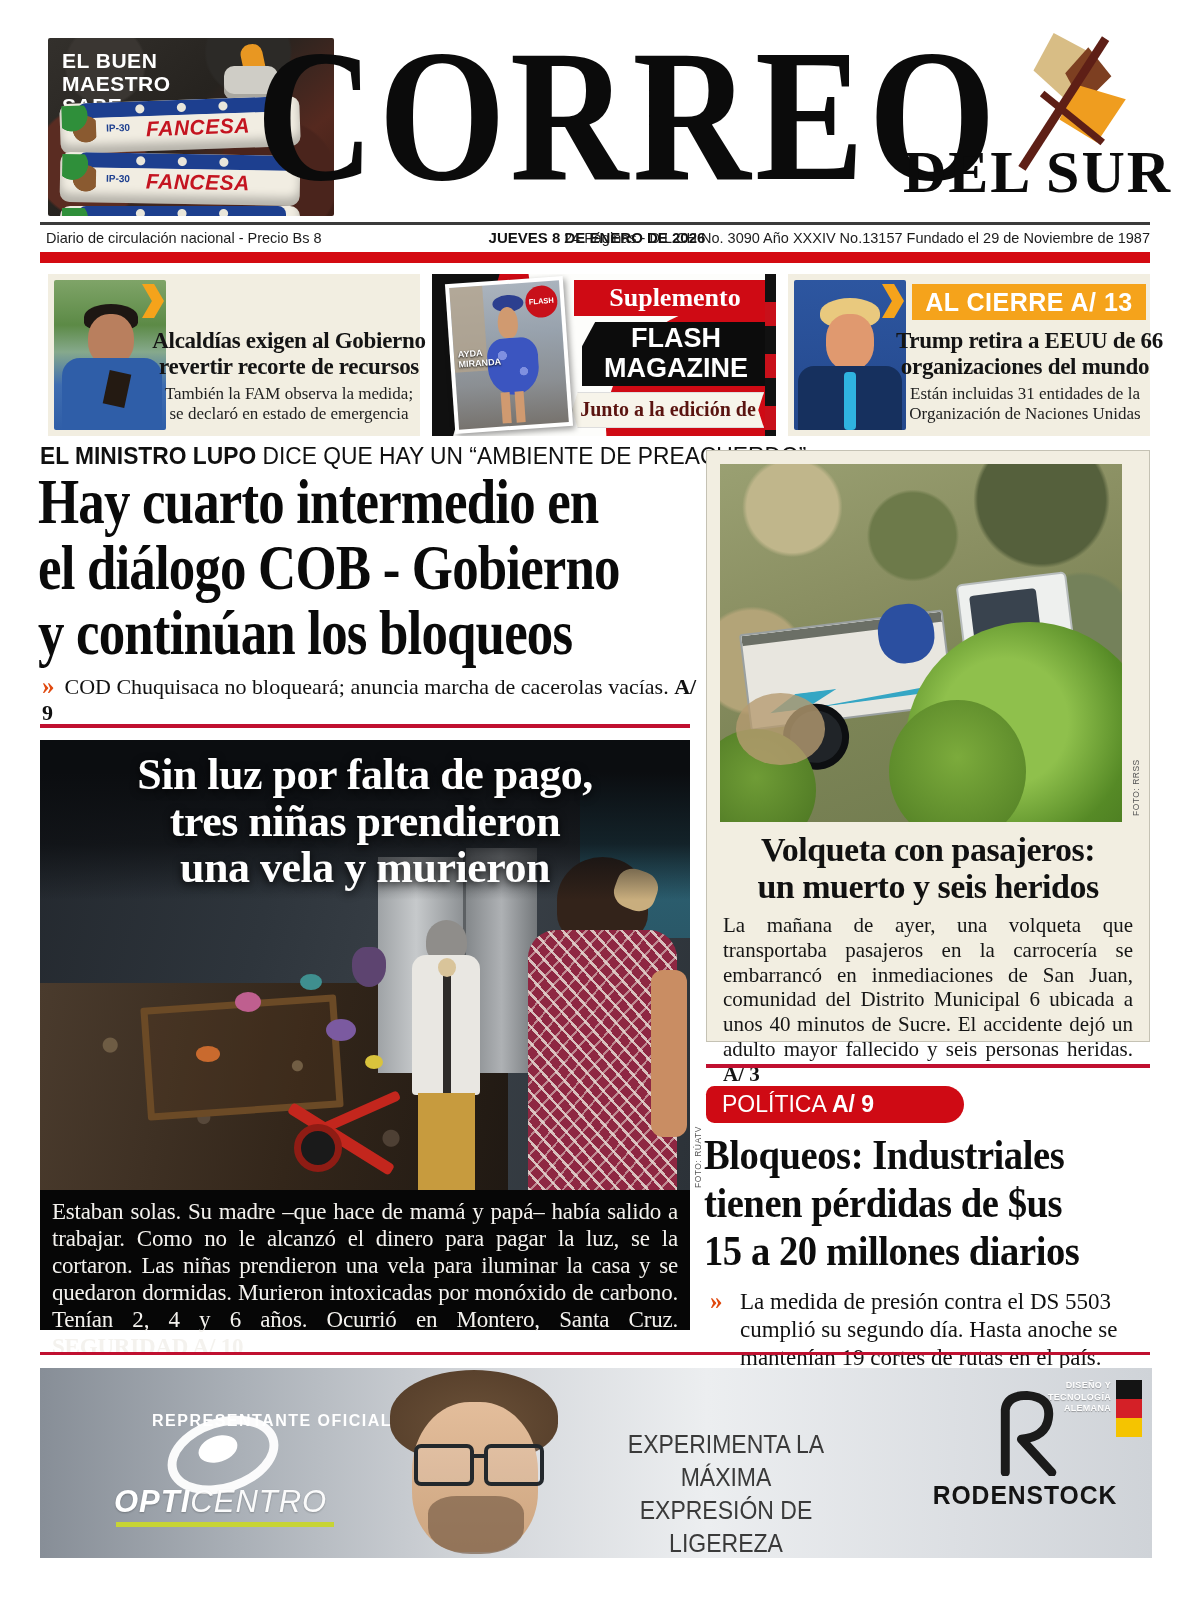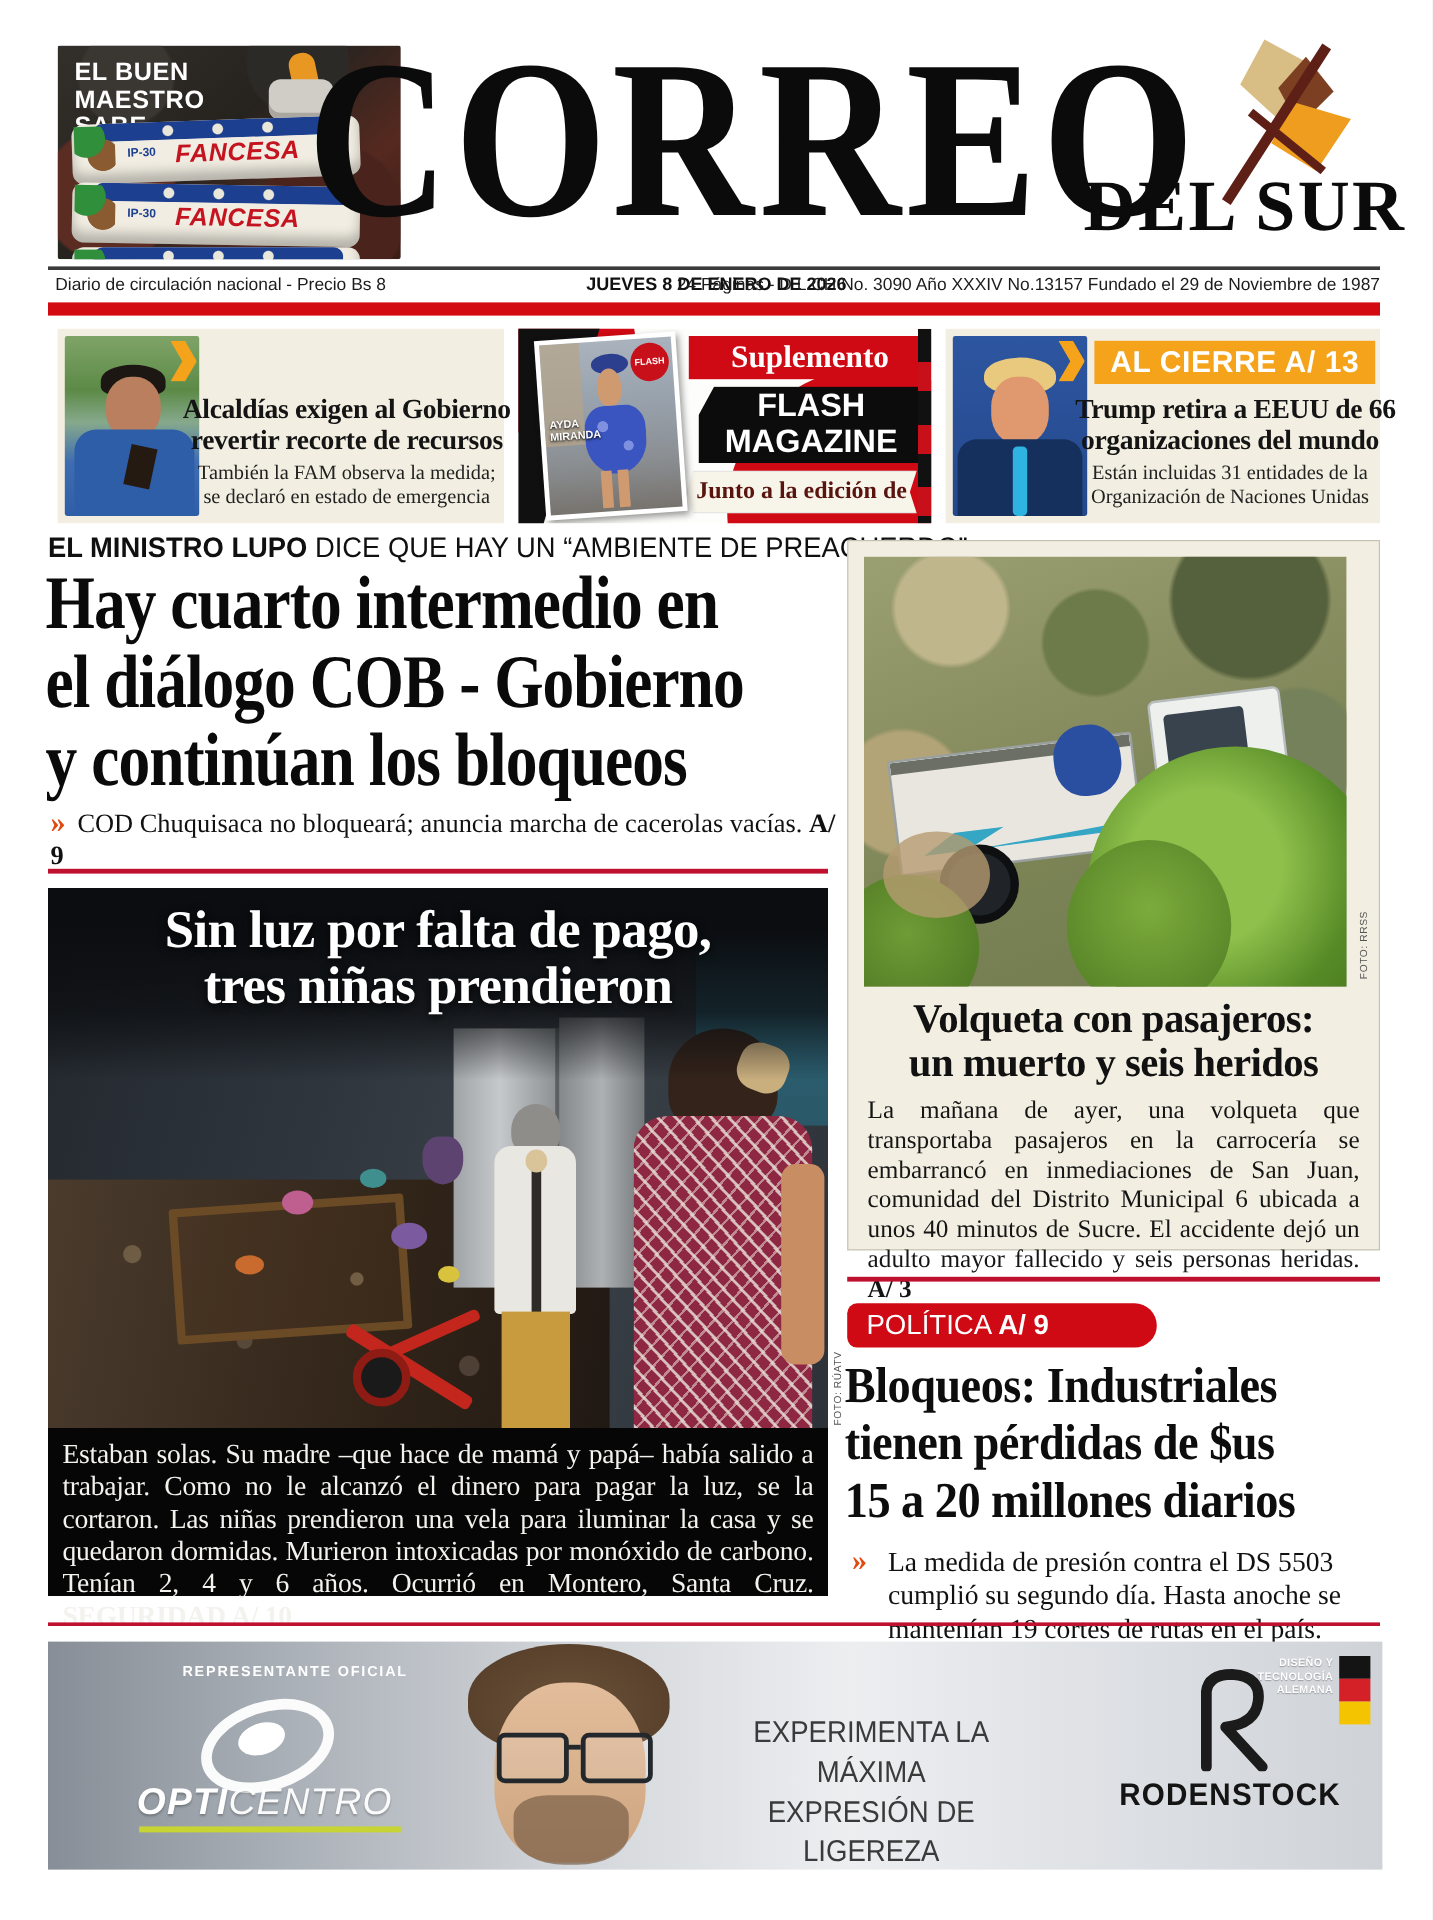"una vela y murieron" div { html: none -> <div>una vela y murieron</div> }
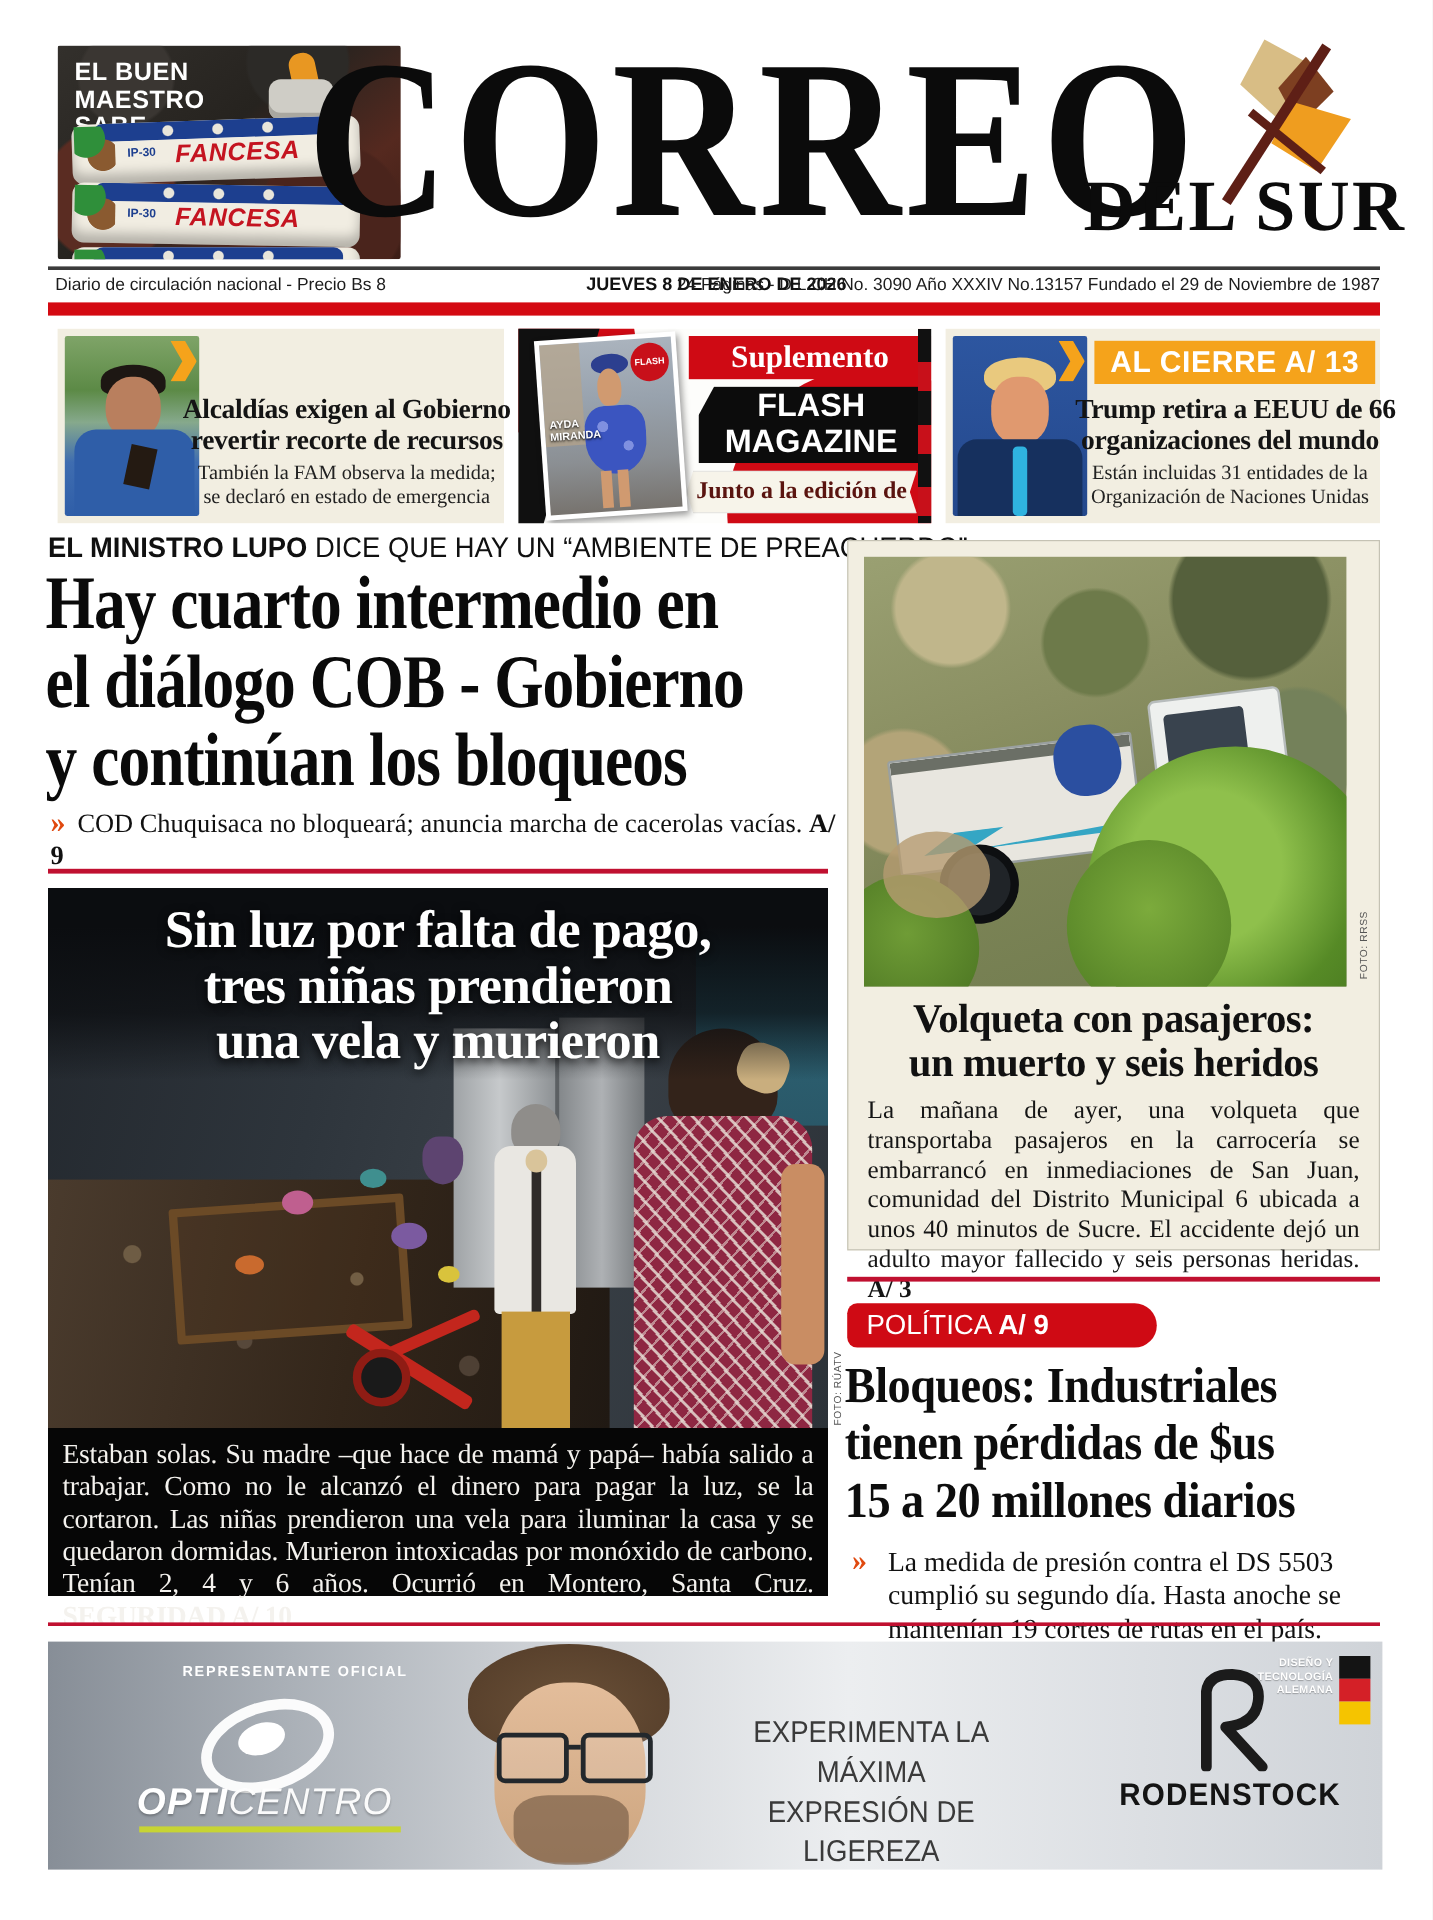"REPRESENTANTE OFICIAL" .optic-rep { font-size: 12px -> 16px; top: 18px -> 44px }
